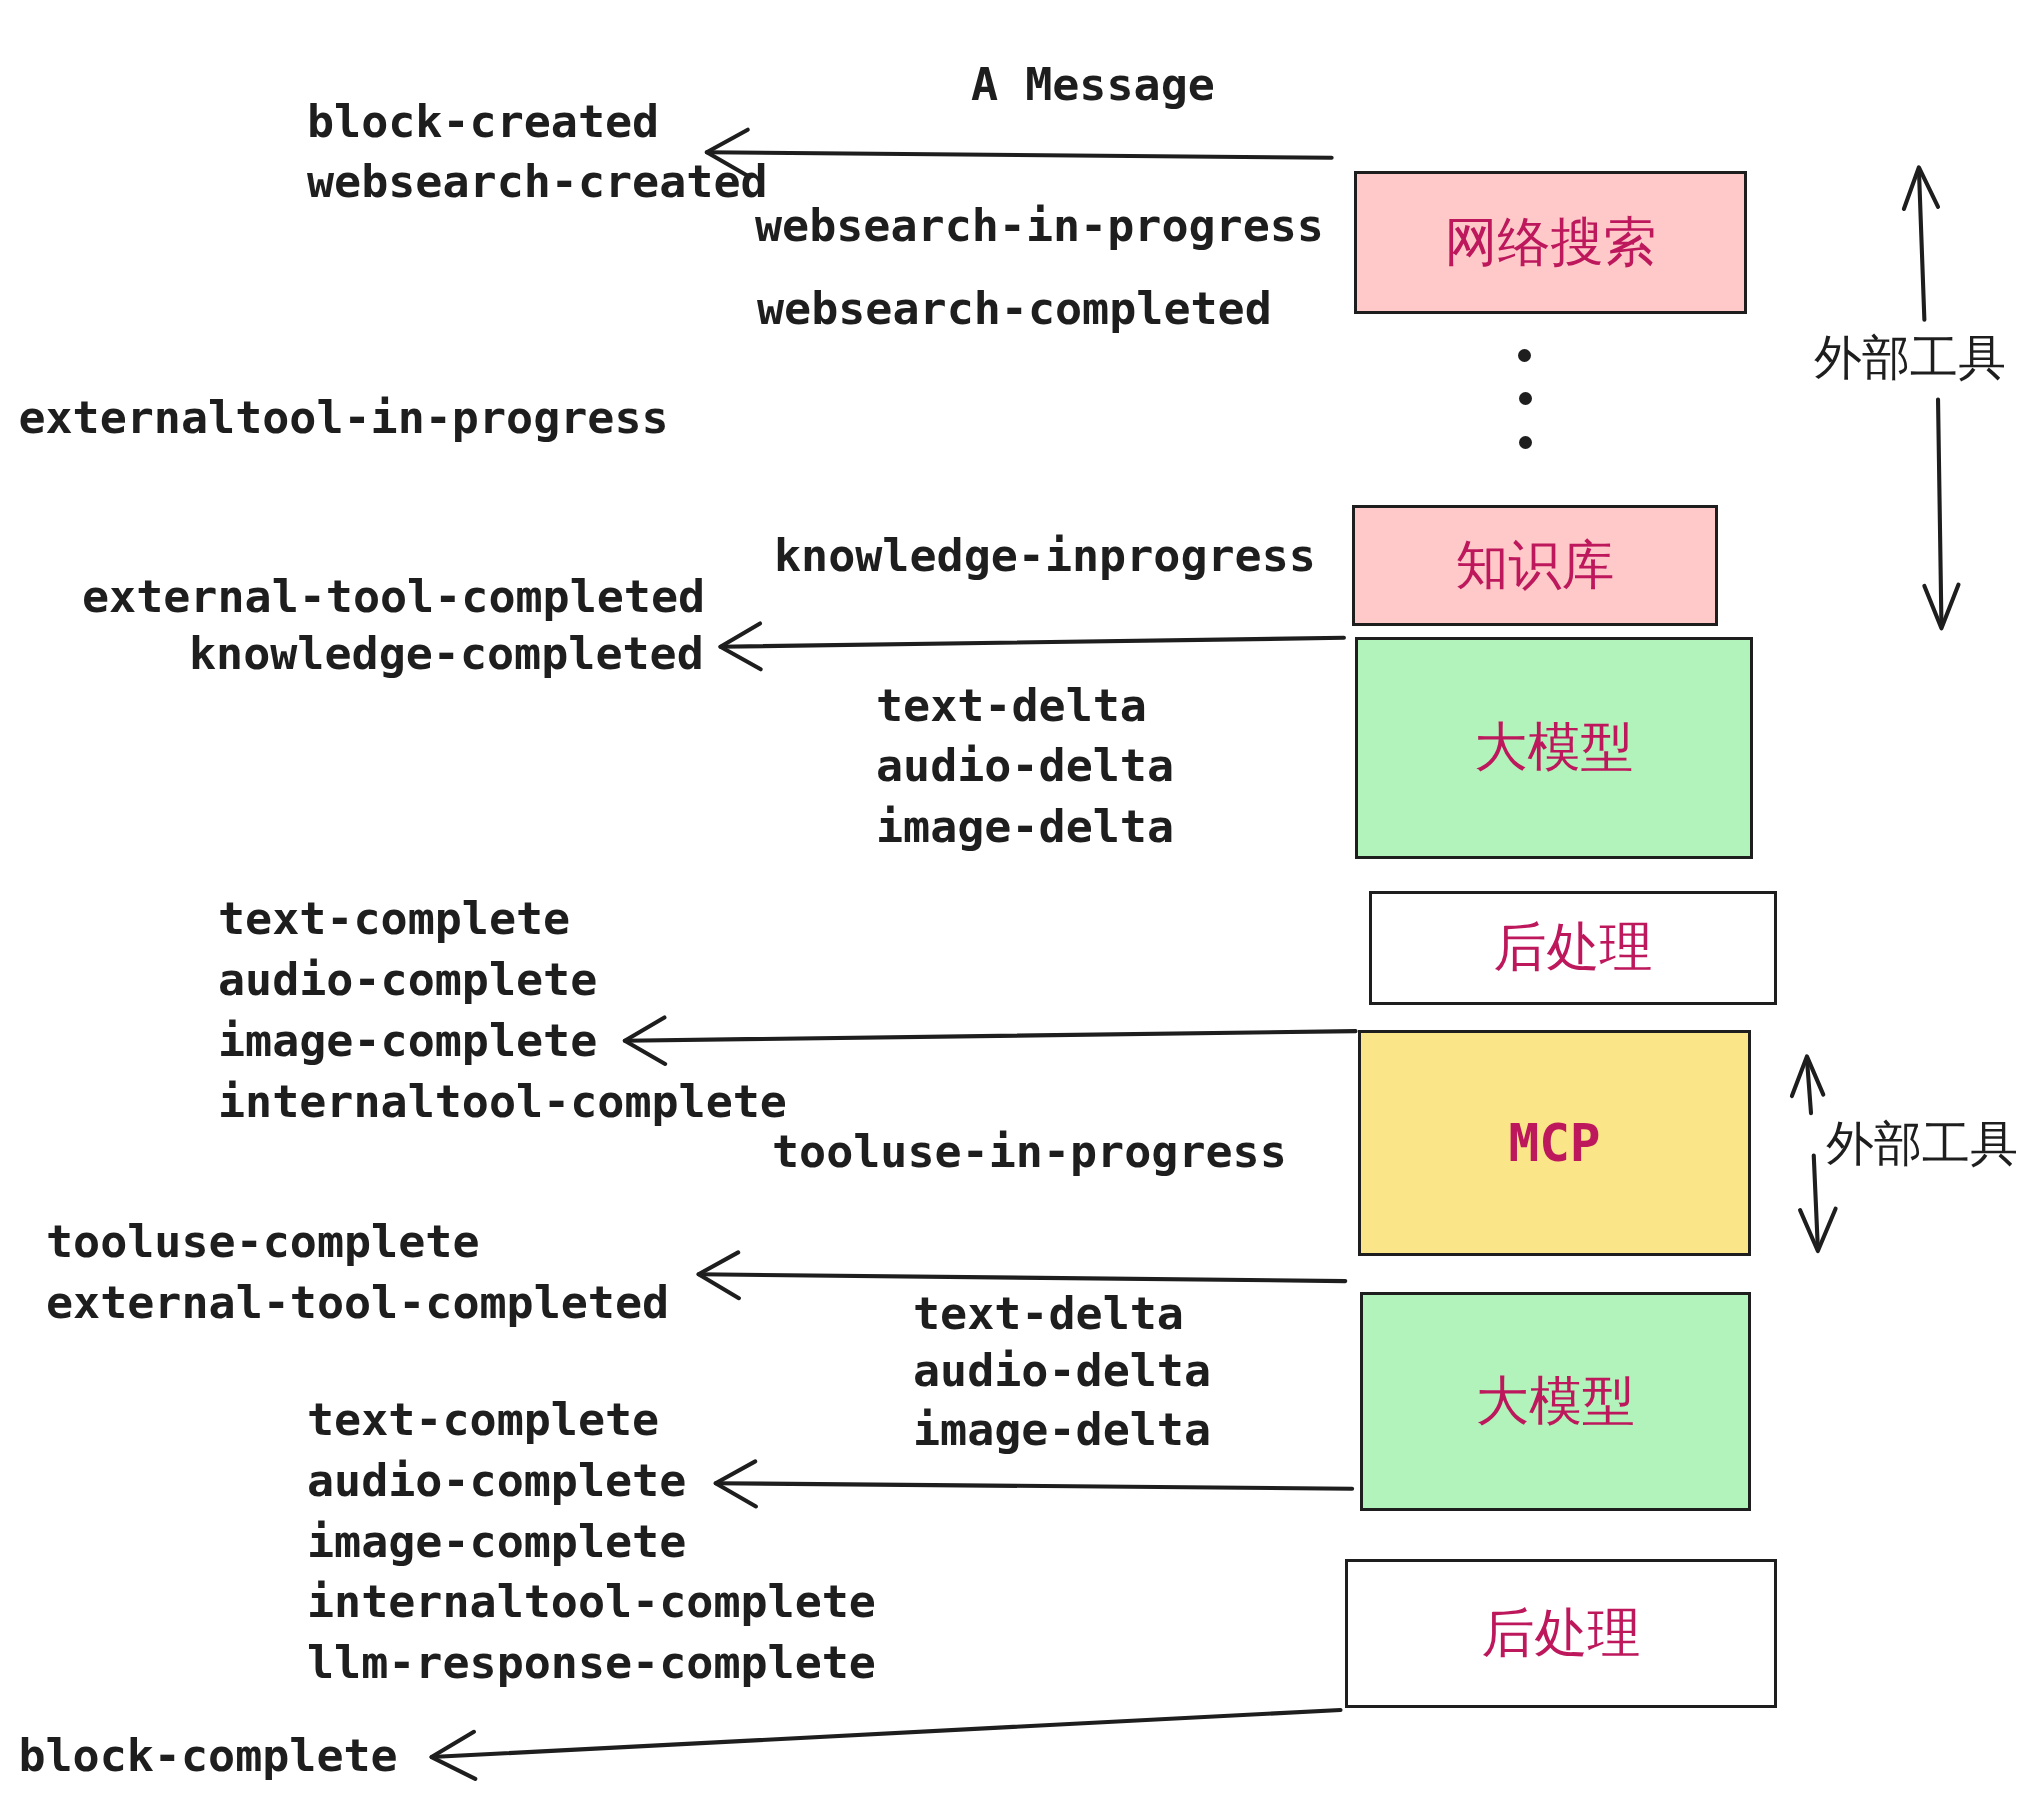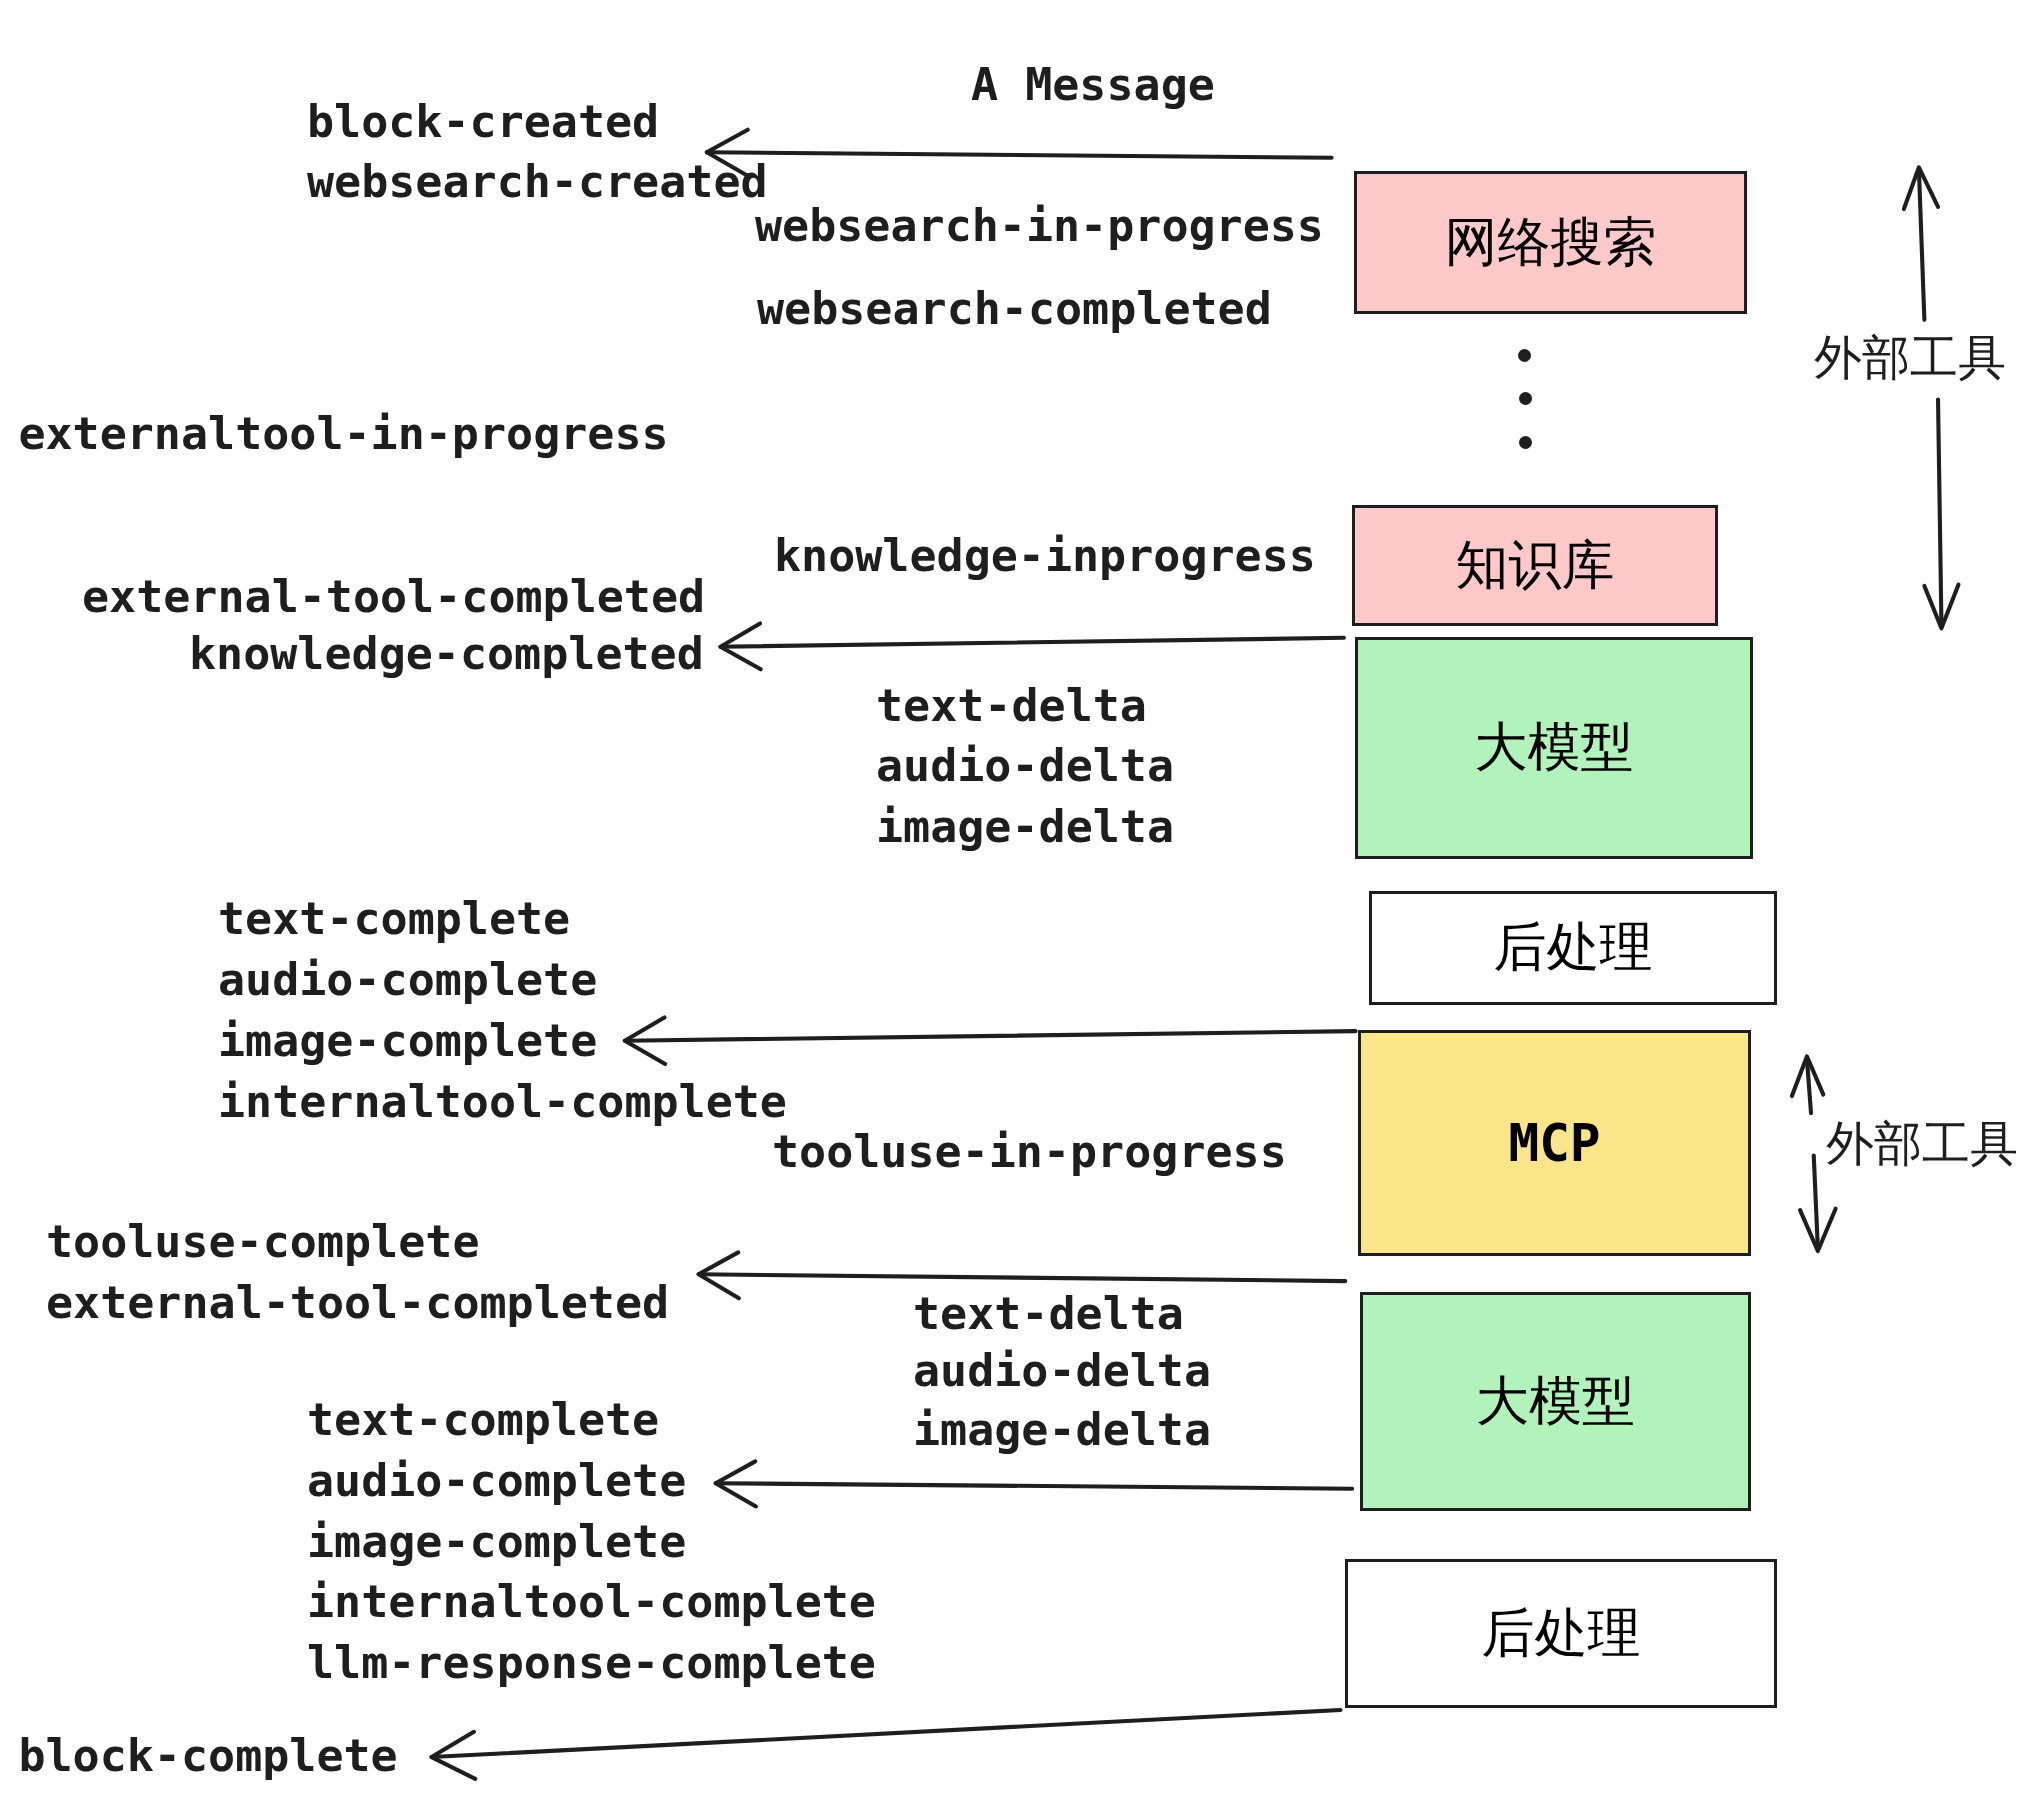"网络搜索" .box .lbl { color: #000000 -> #be185d }
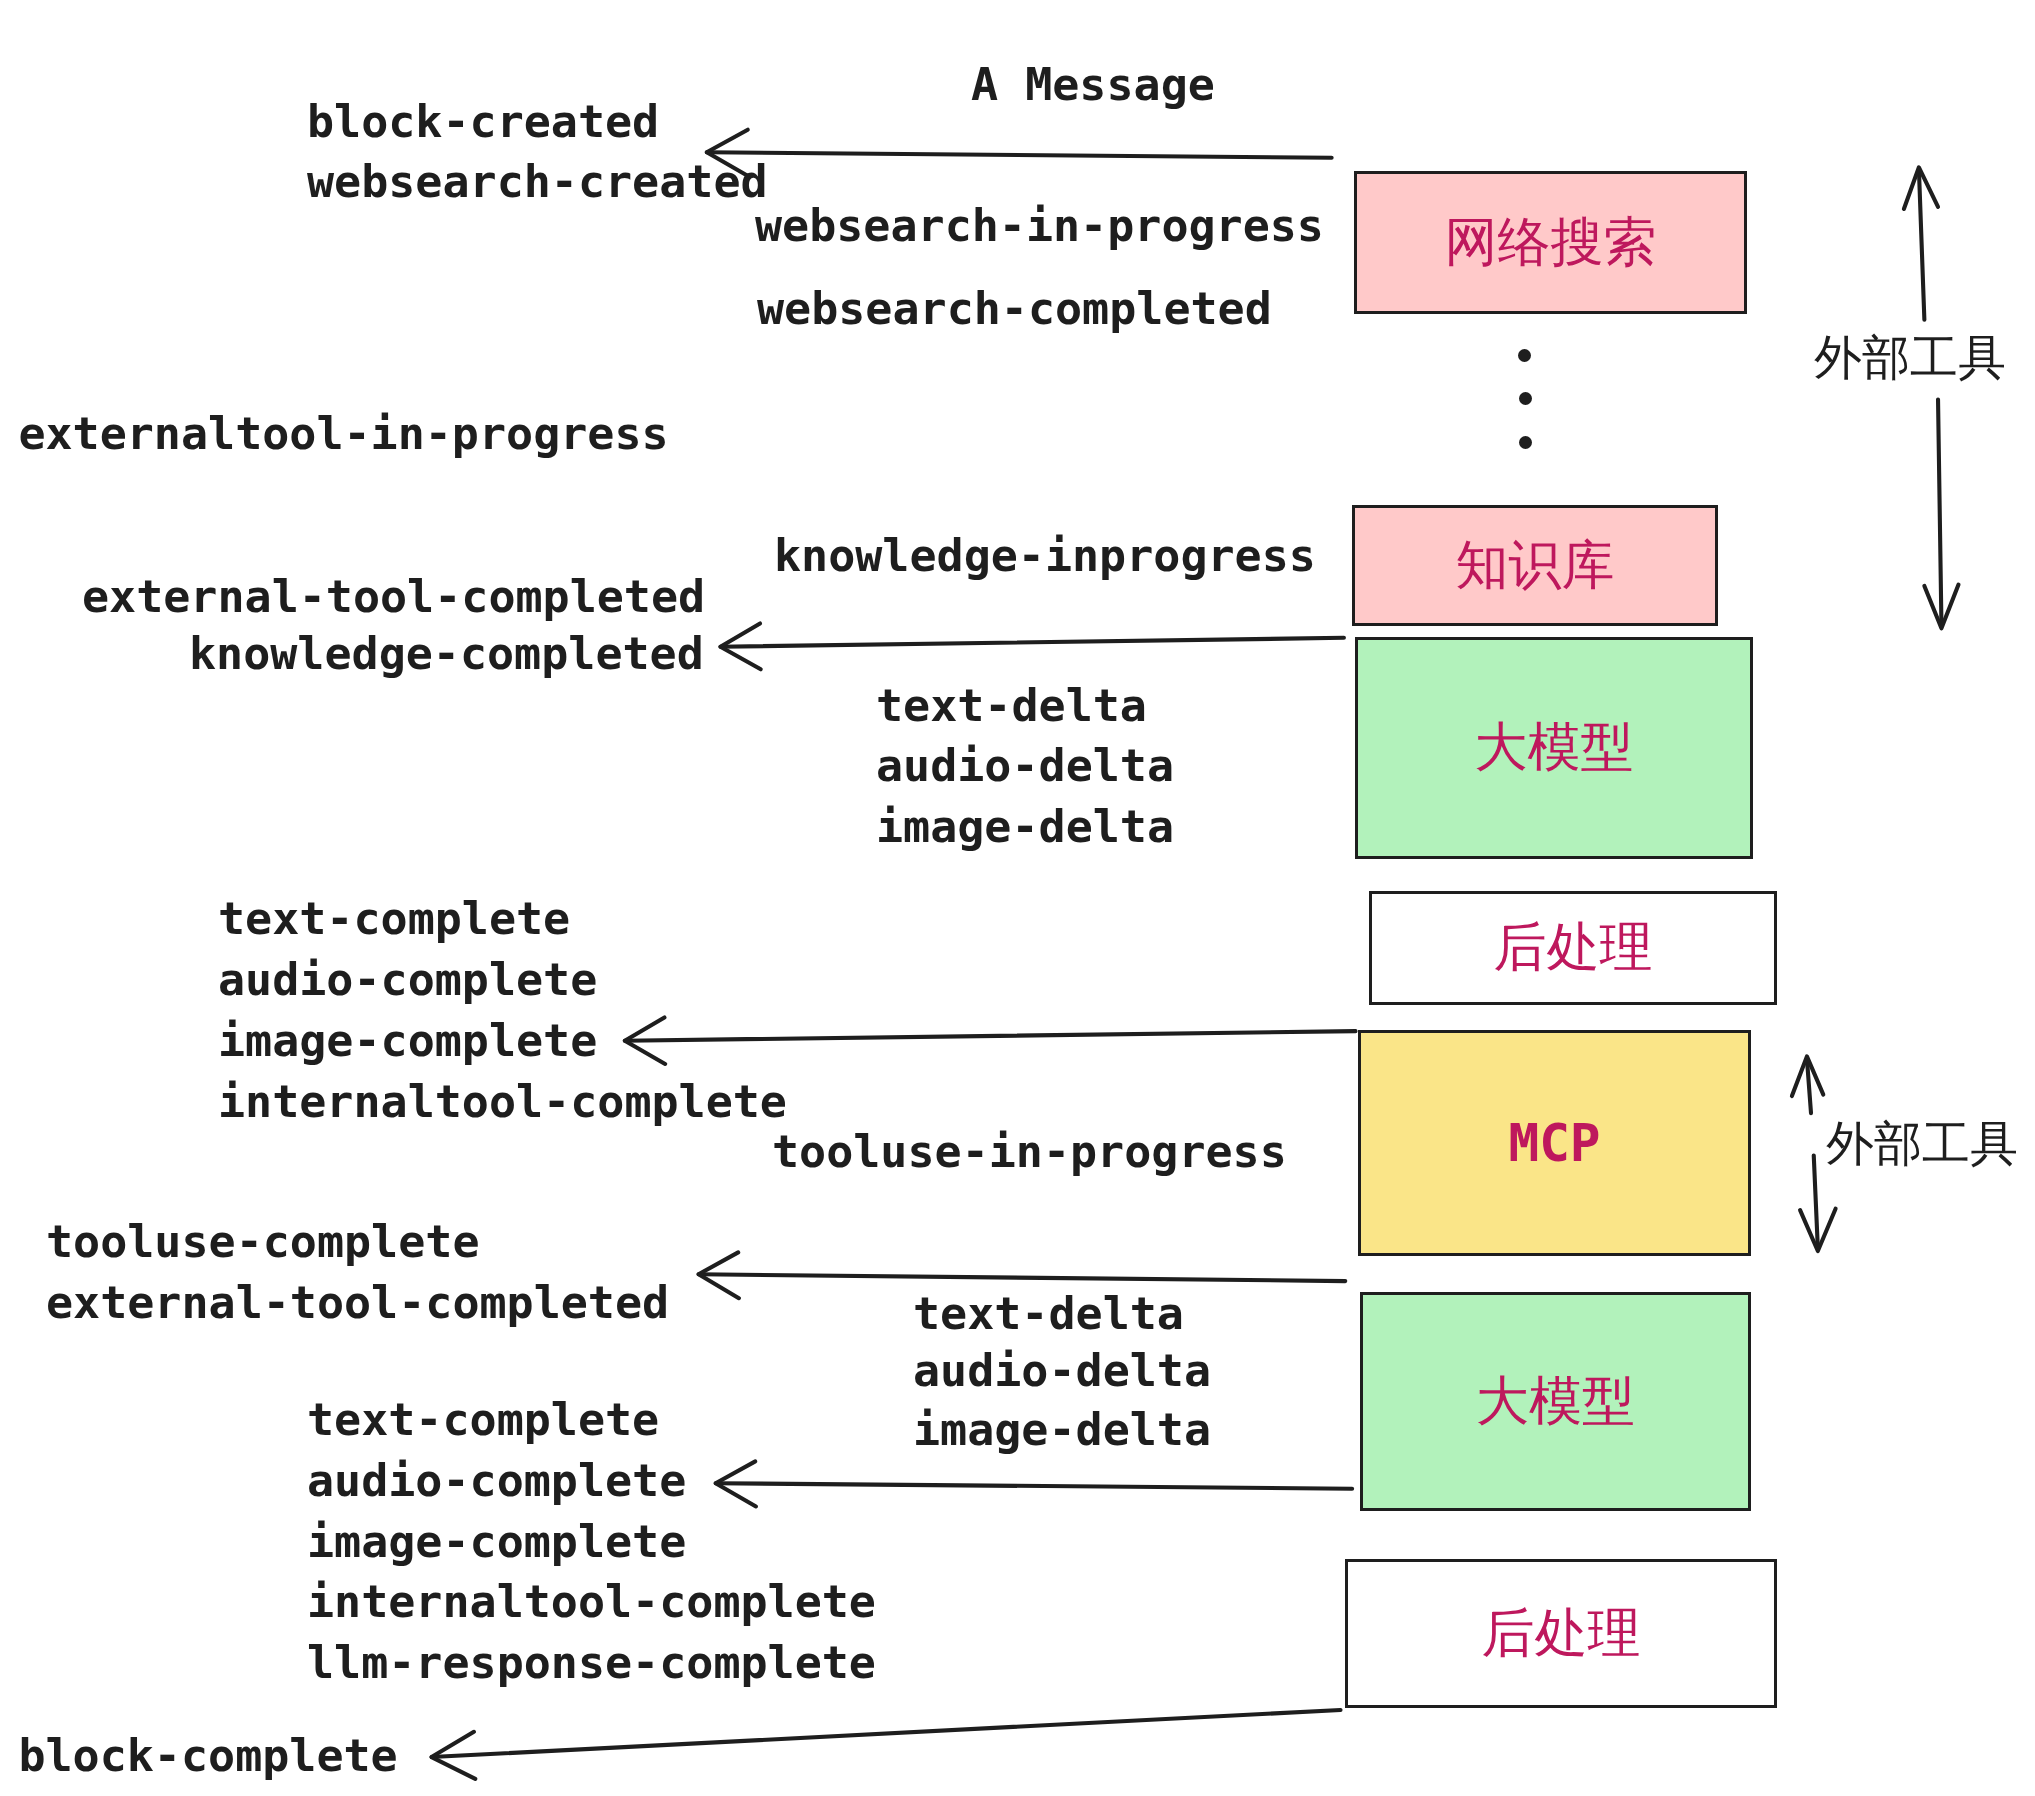"externaltool-in-progress" div.evt { top: 406px -> 390px }
